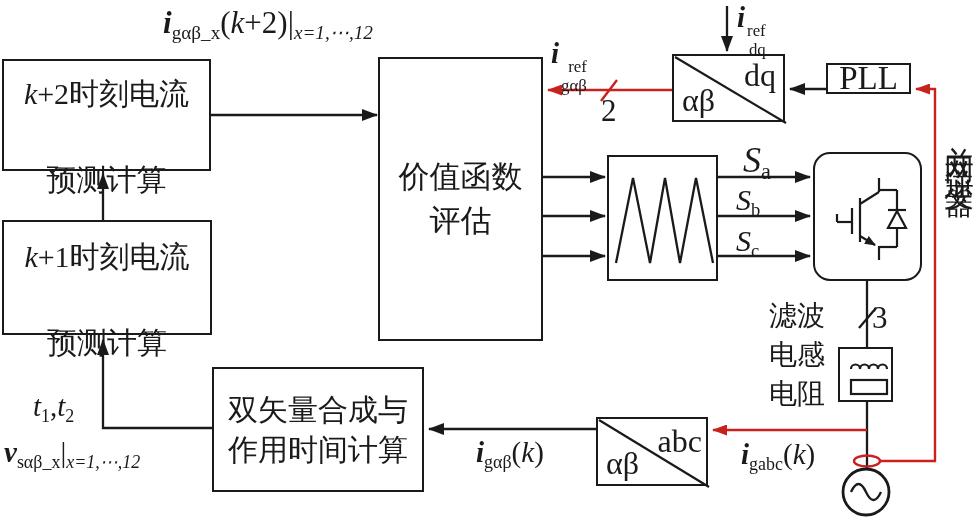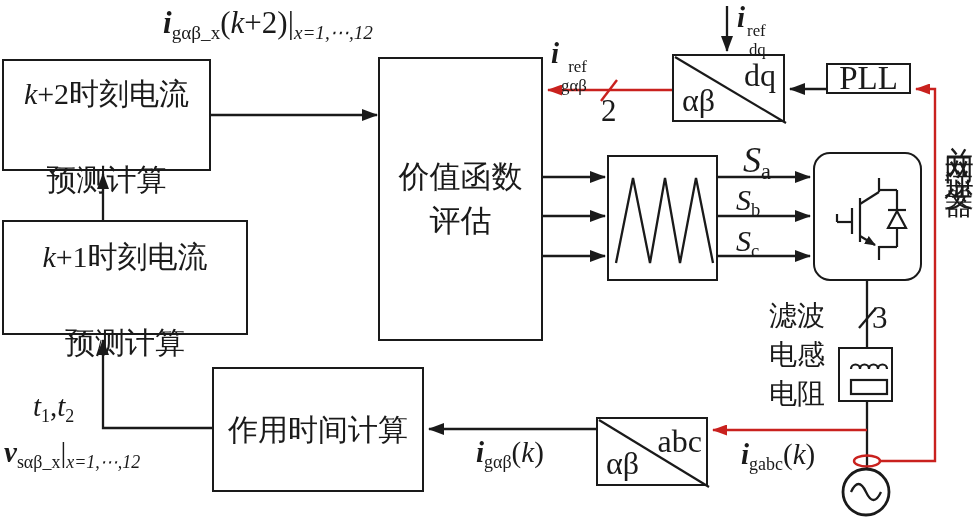"k+1时刻电流" div.box { width: 246px -> 210px }
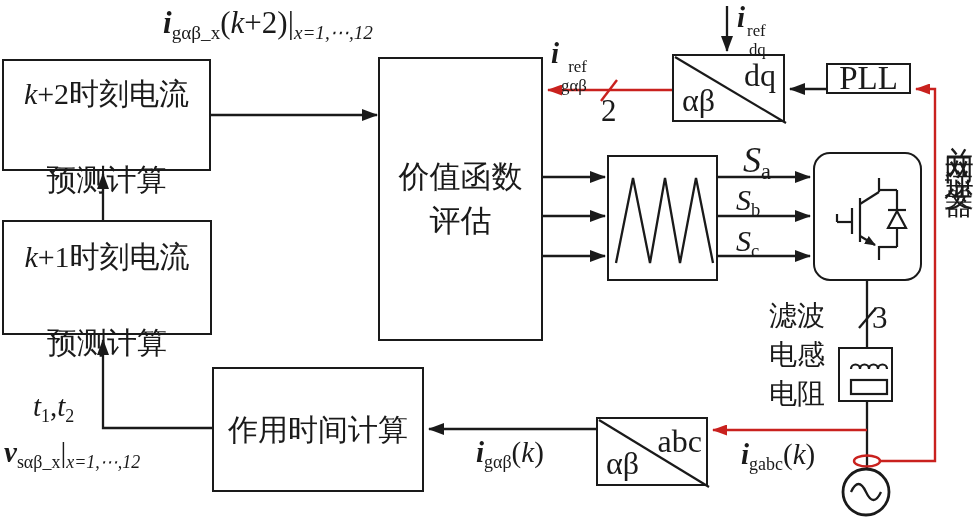"双矢量合成与" div.cnv { html: none -> <div>双矢量合成与</div> }
